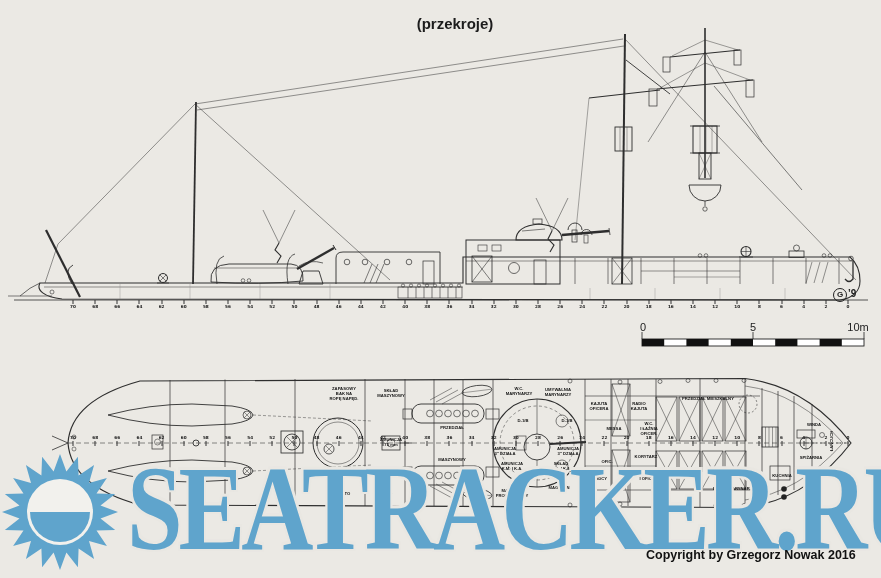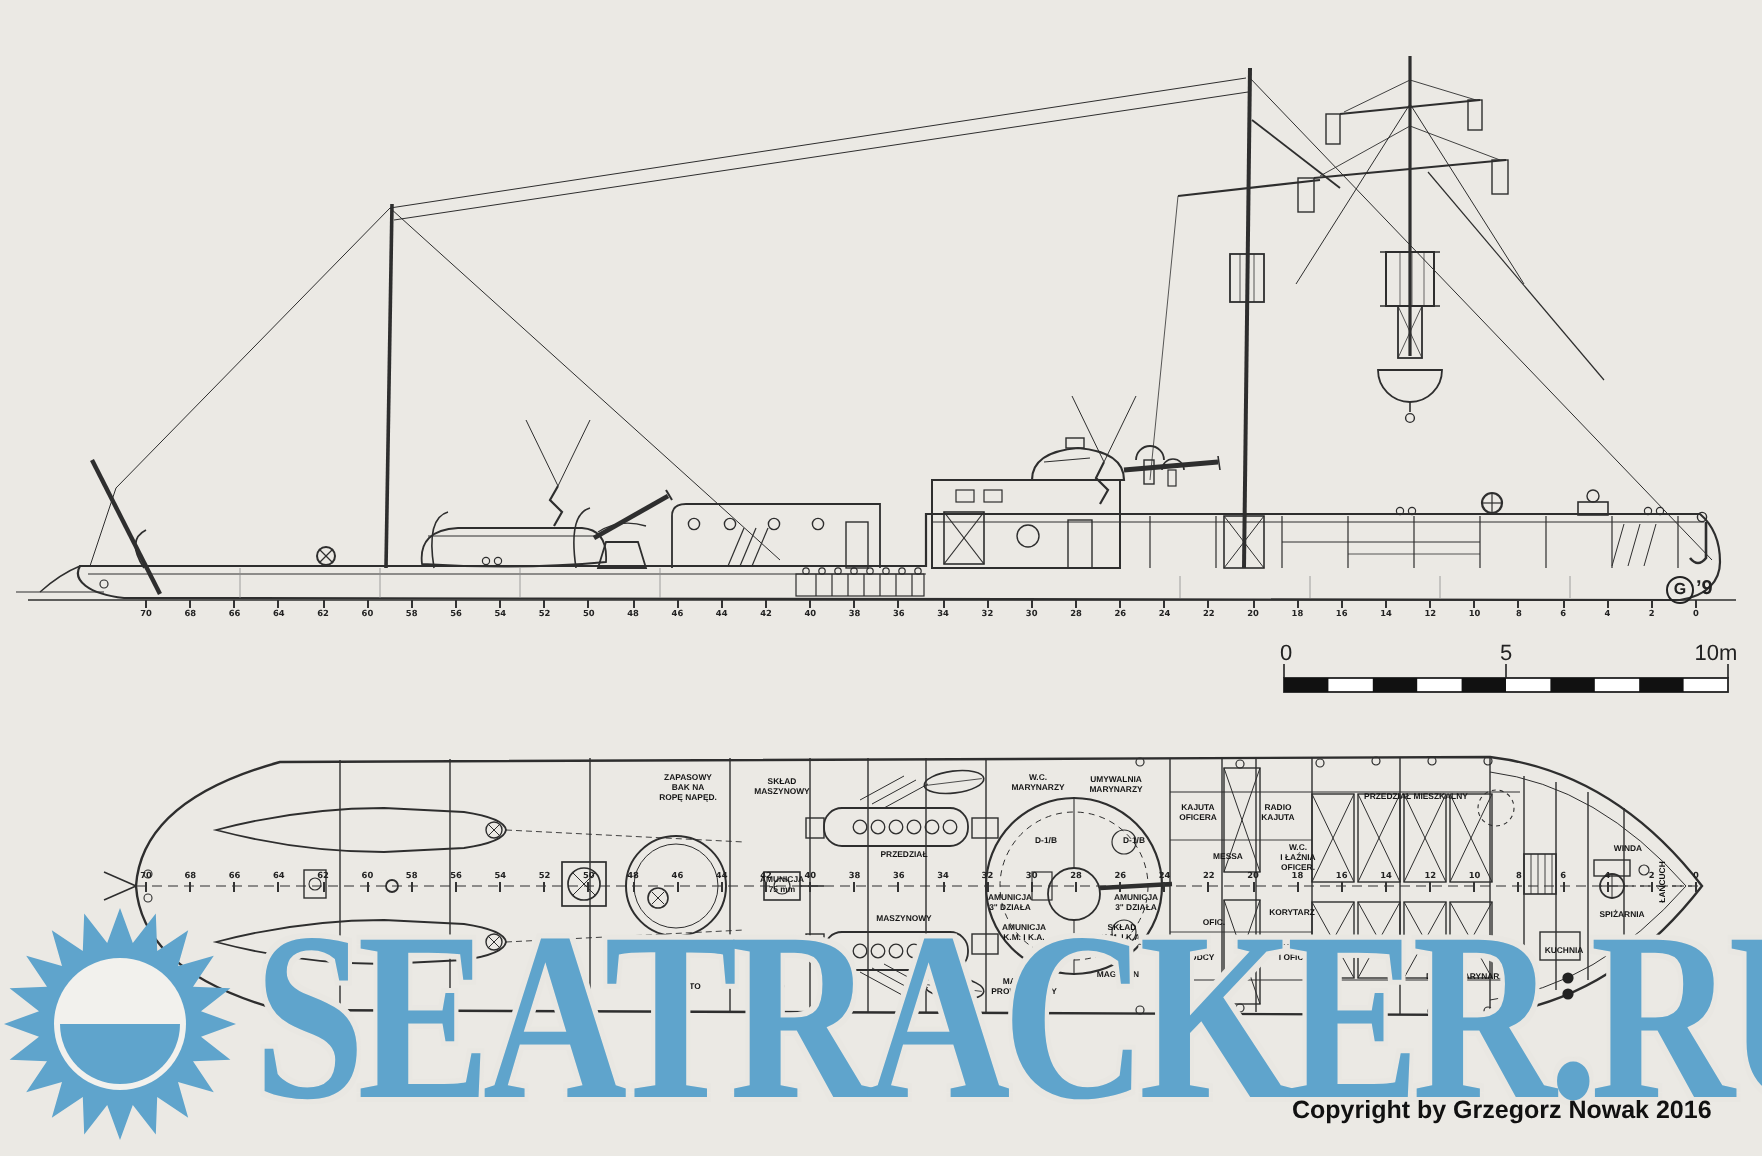"(przekroje)" div.t2 { html: none -> <div>(przekroje)</div> }
